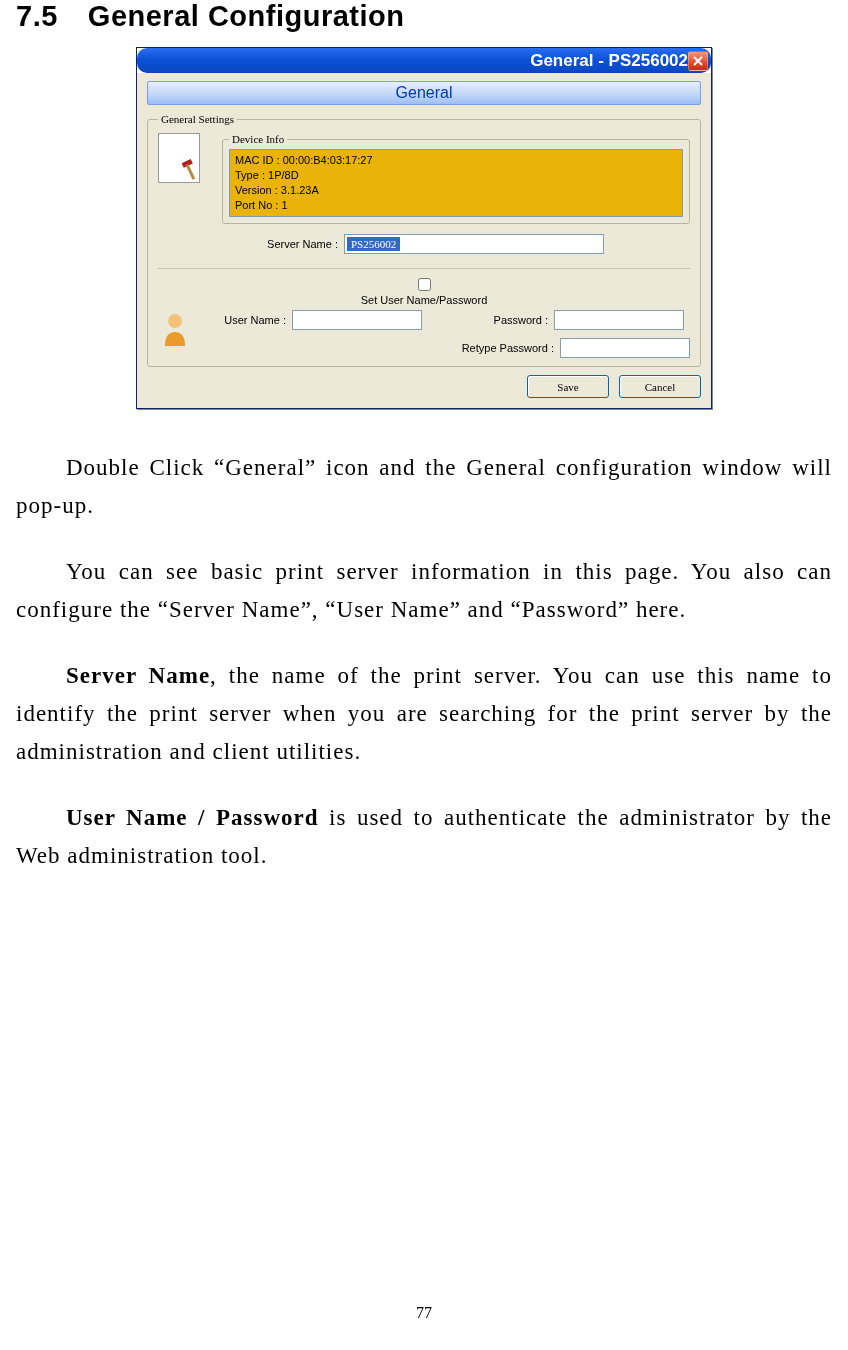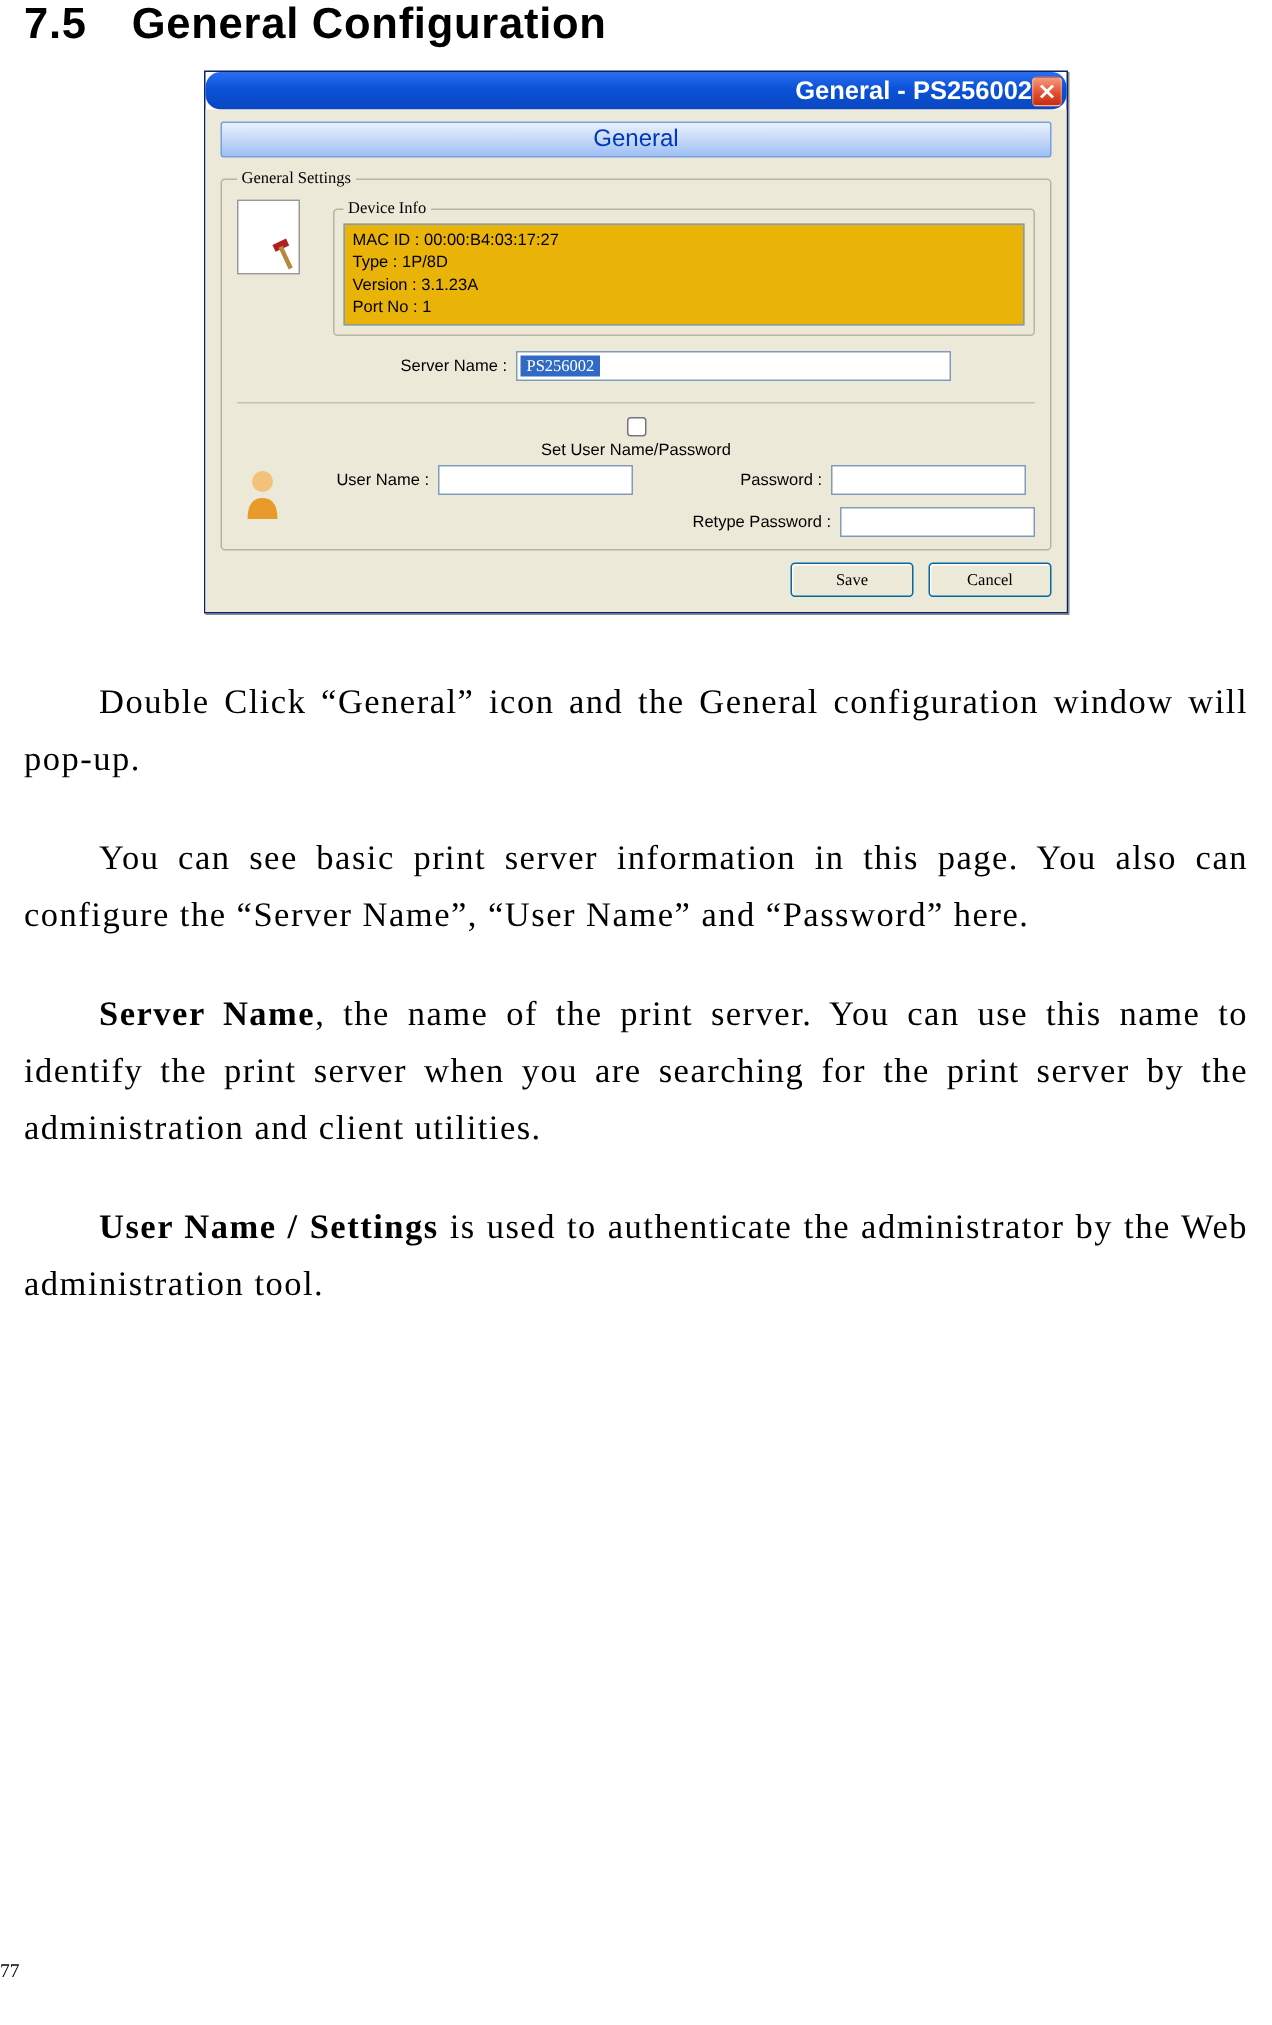"PS256002" div.txt { width: 290px -> 260px }
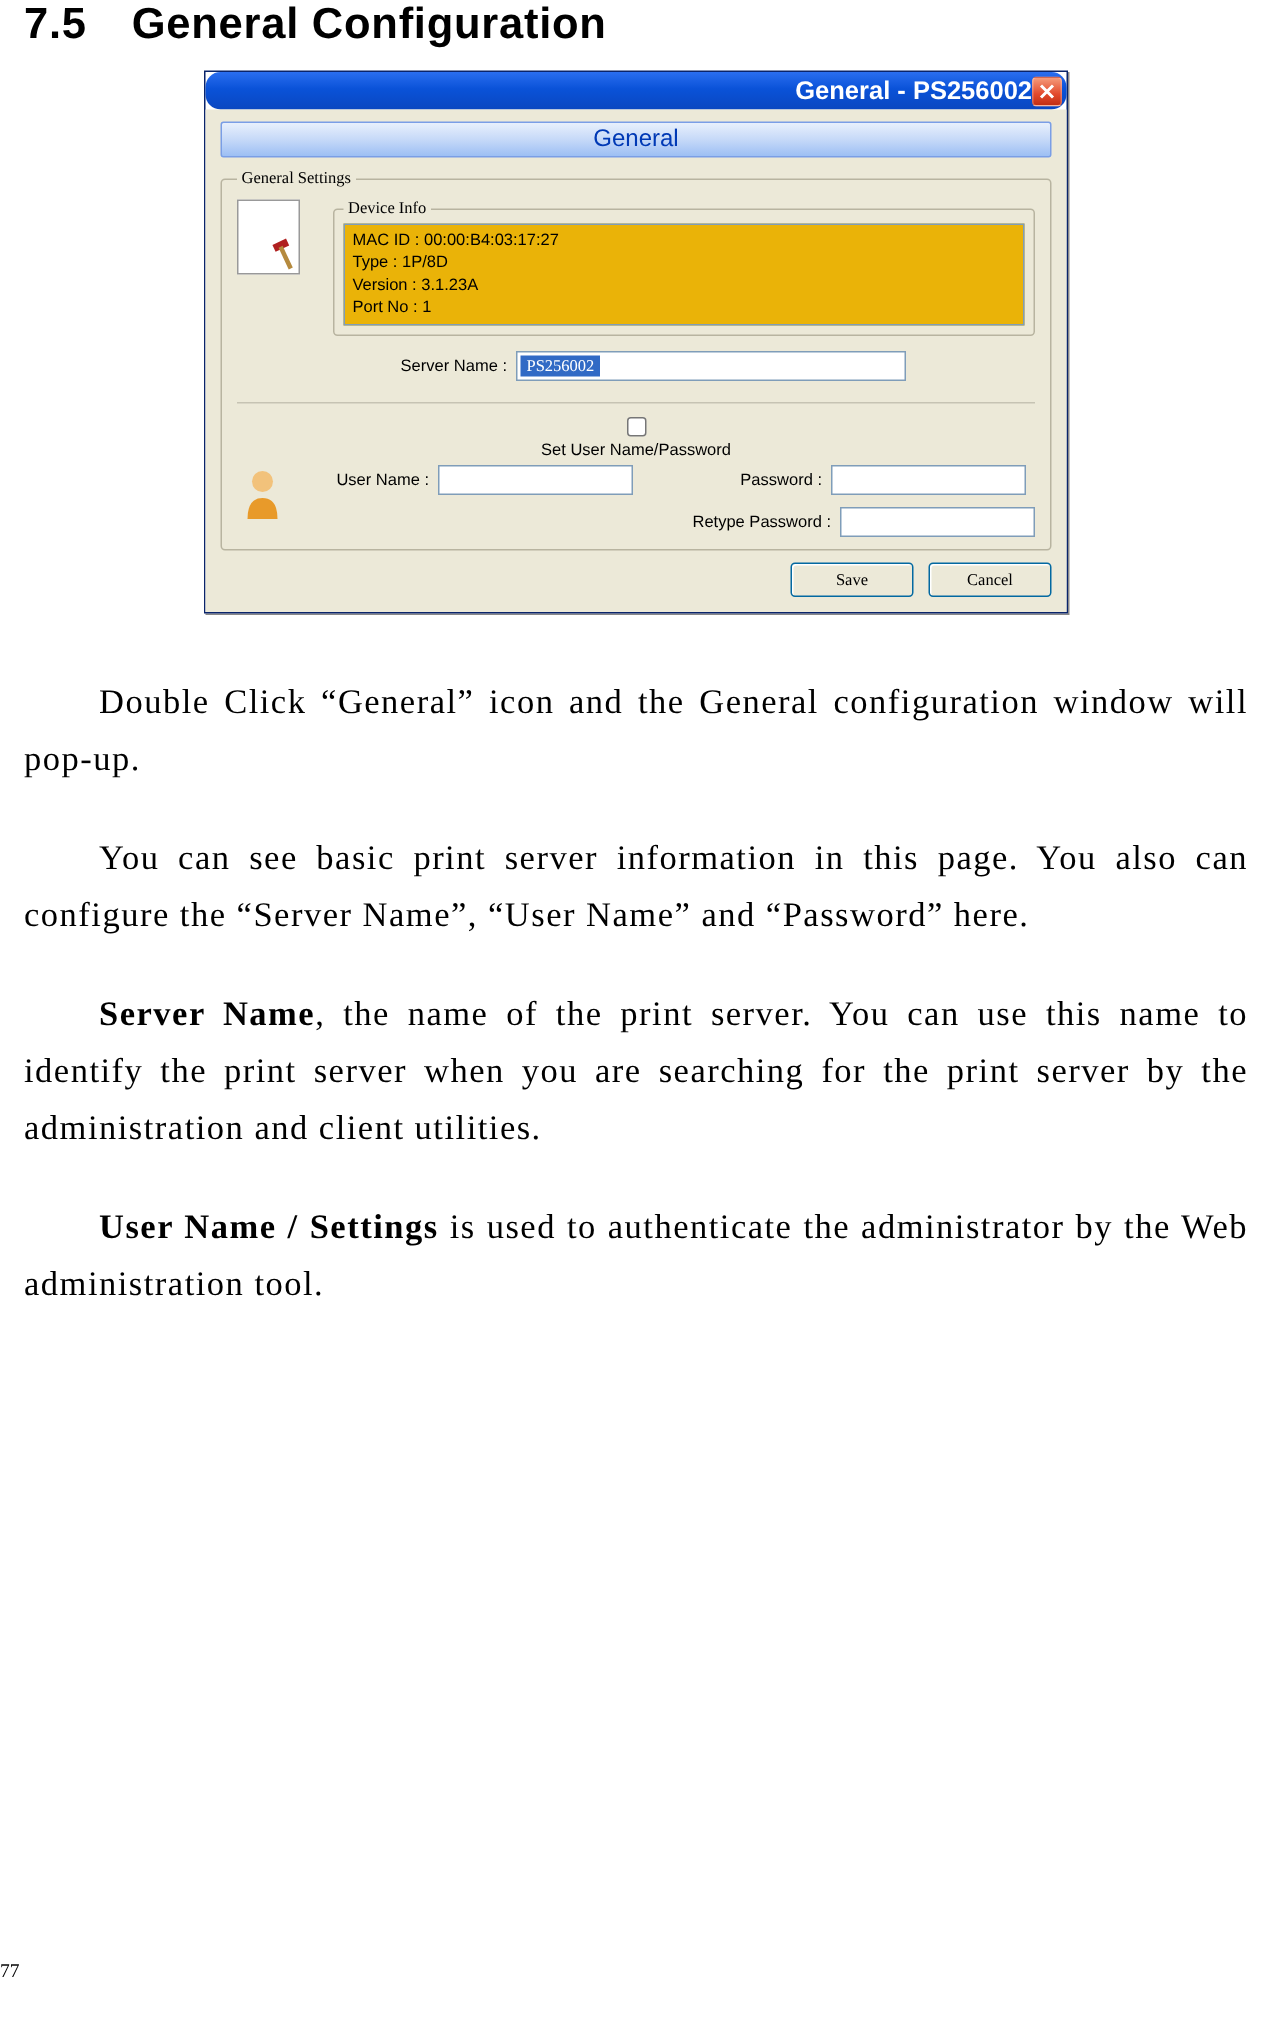"User Name / Settings" b { text: Settings -> Password }
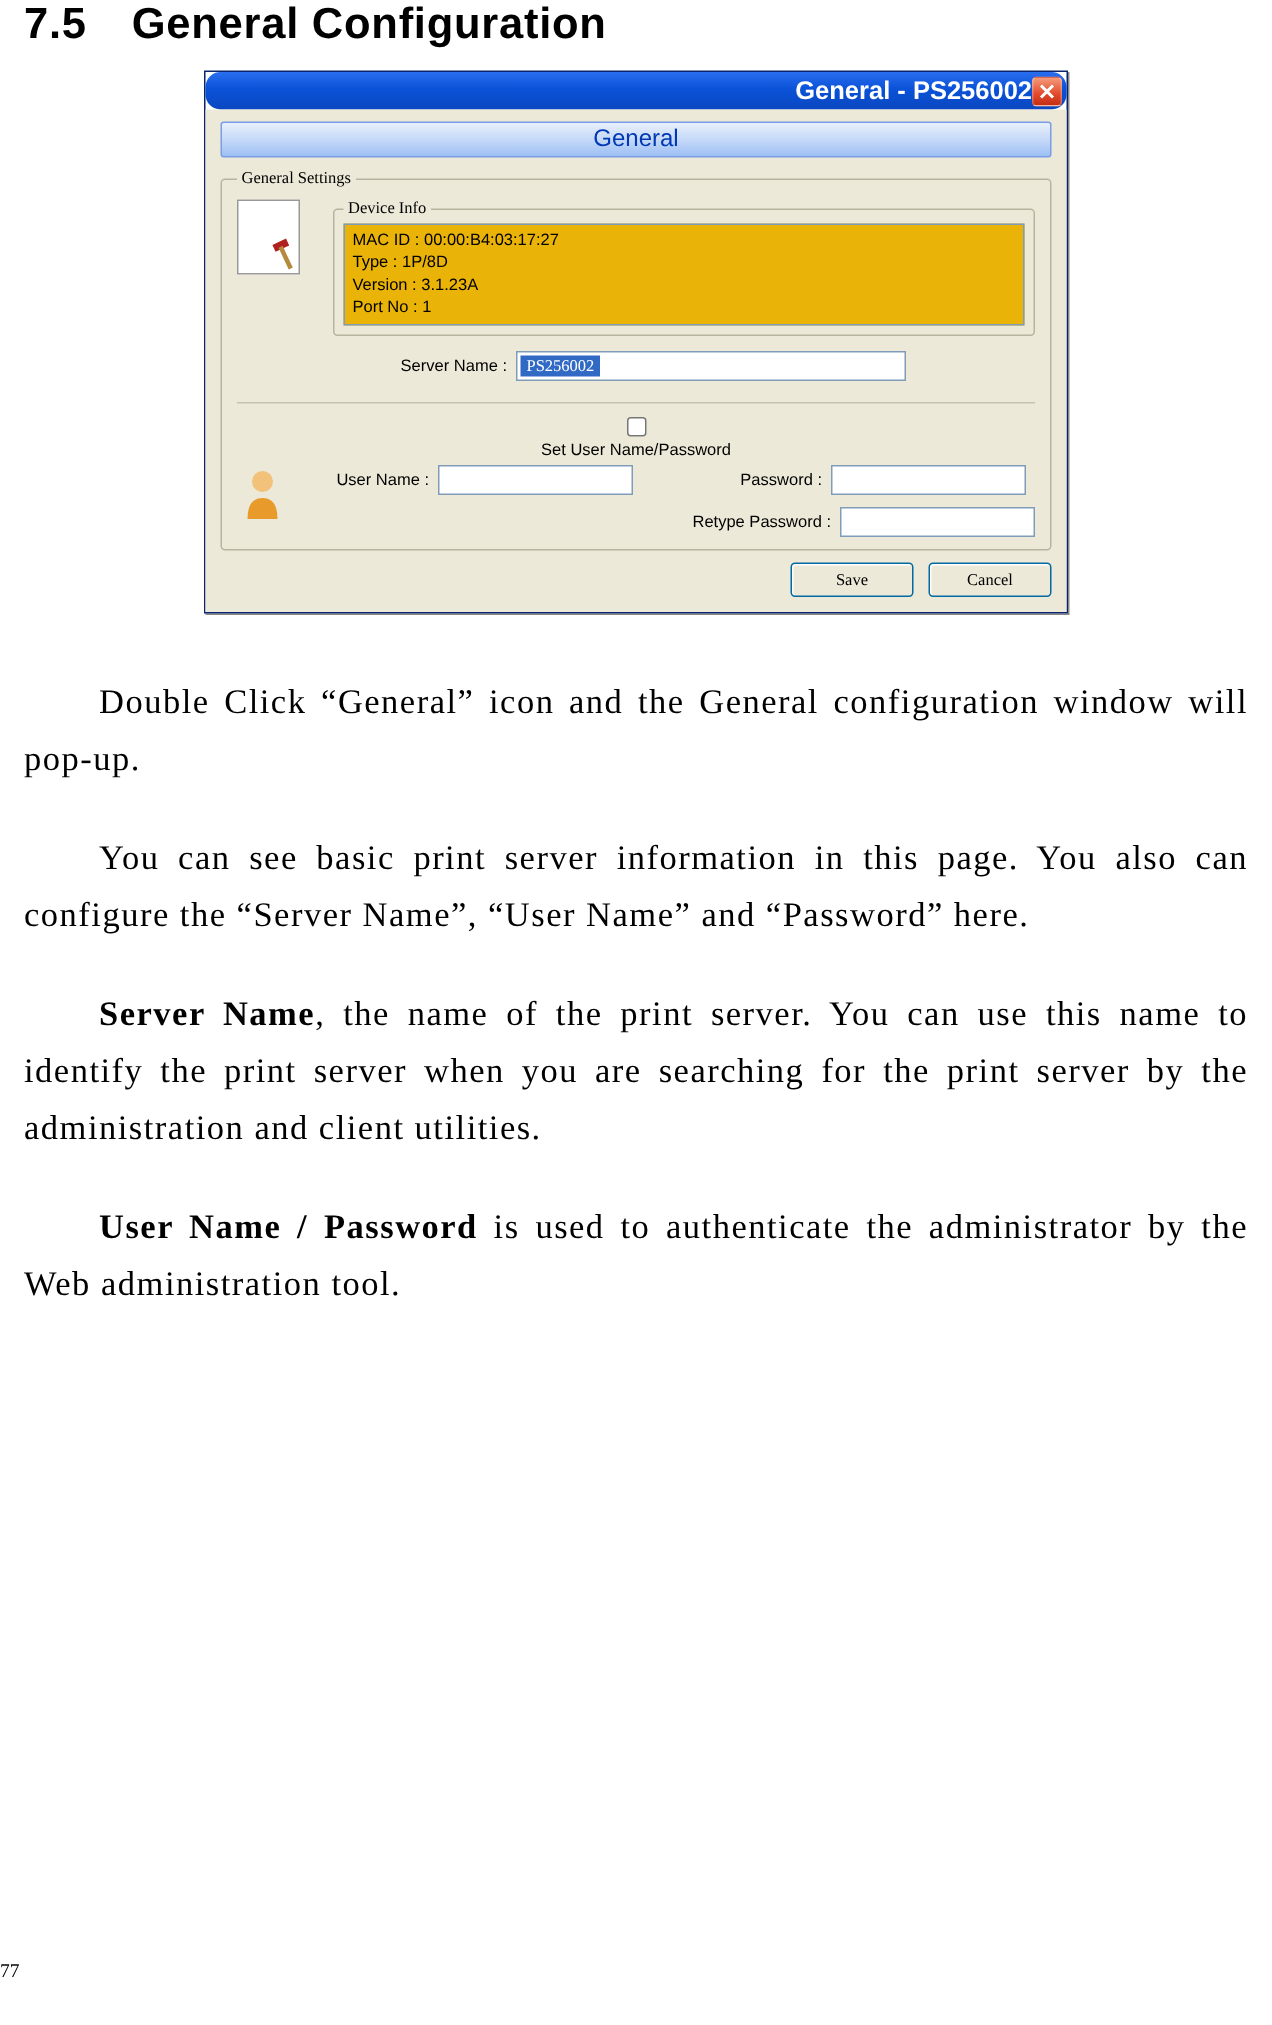"77" .pagenum { font-size: 13px -> 16px; text-align: left -> center }
